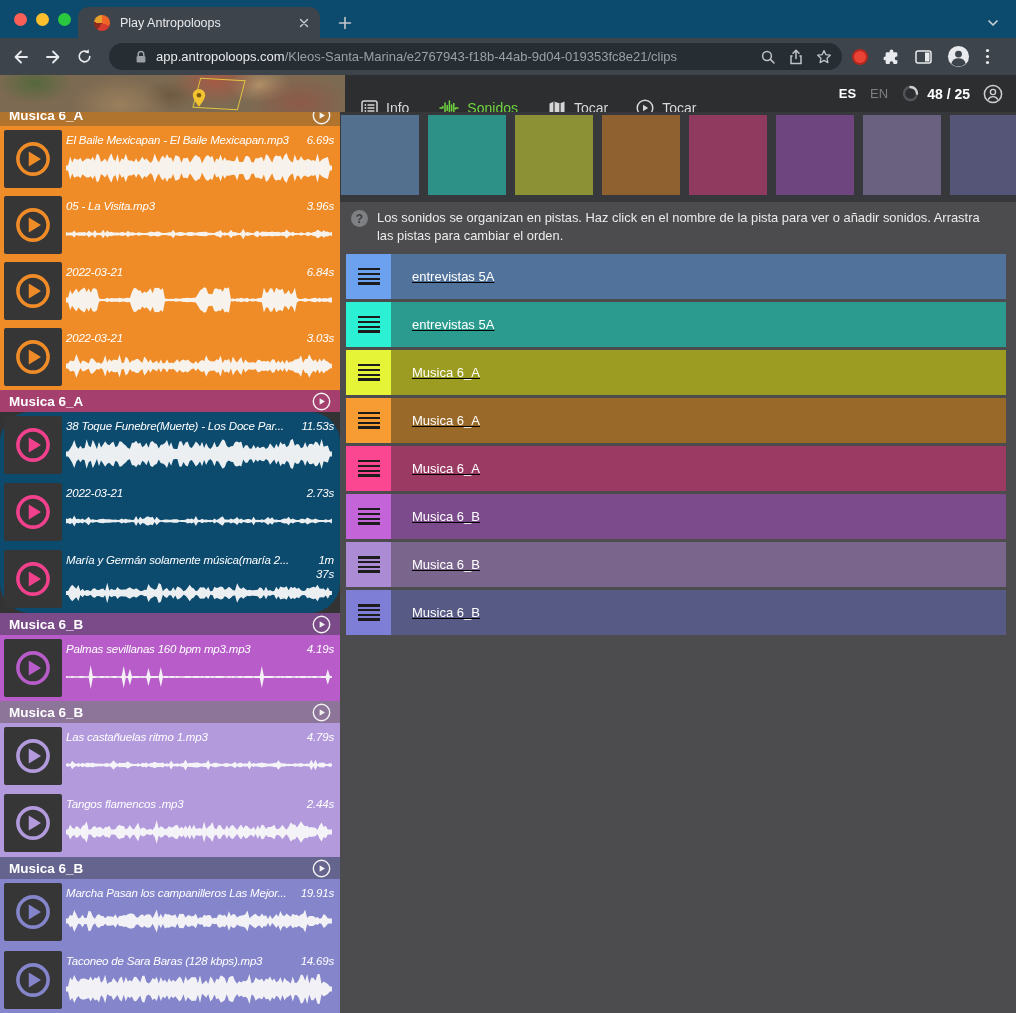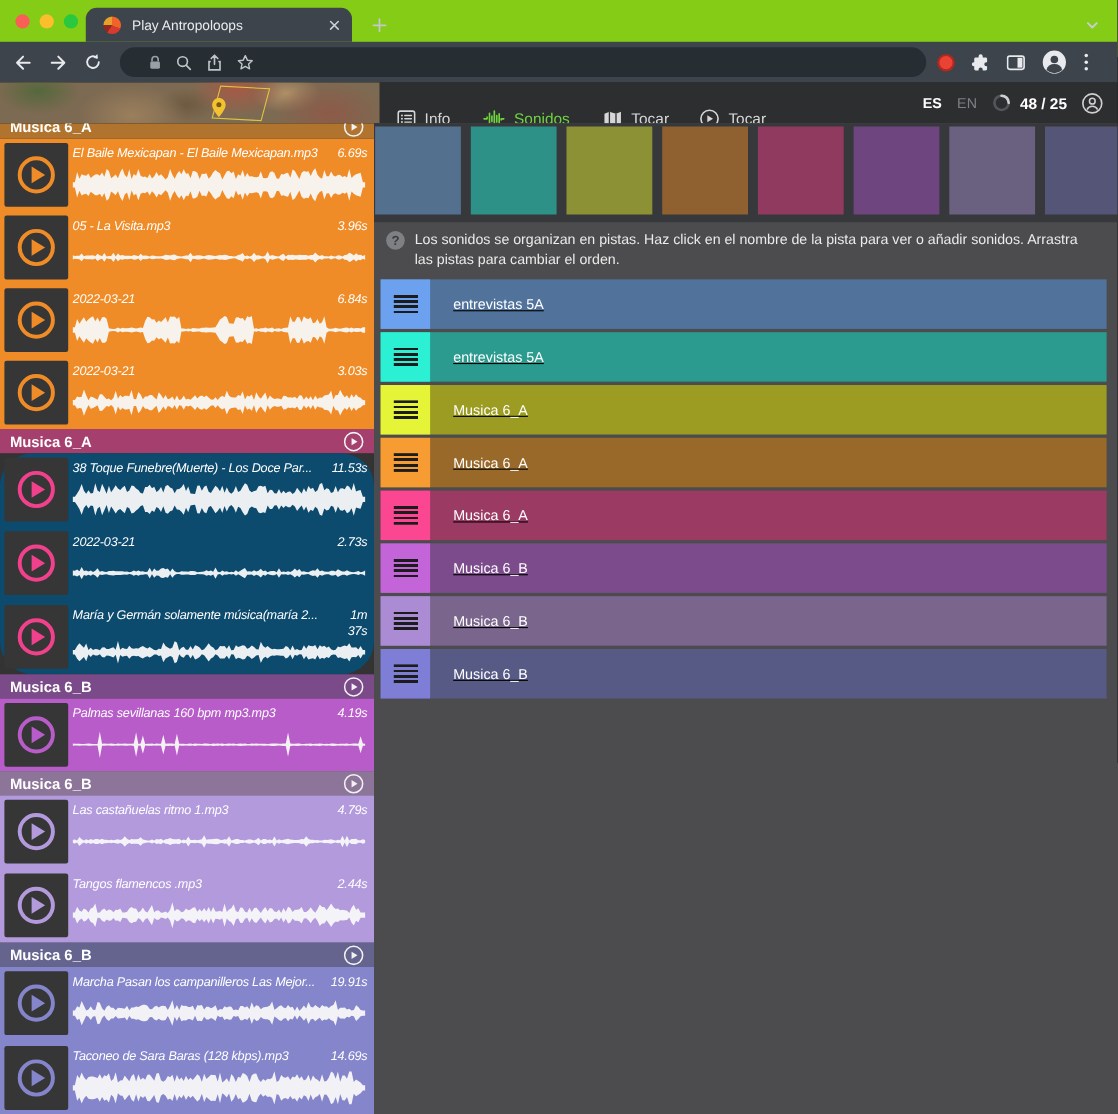"Play Antropoloops" .tabstrip { background: #84cc16 -> #0c4a6e }
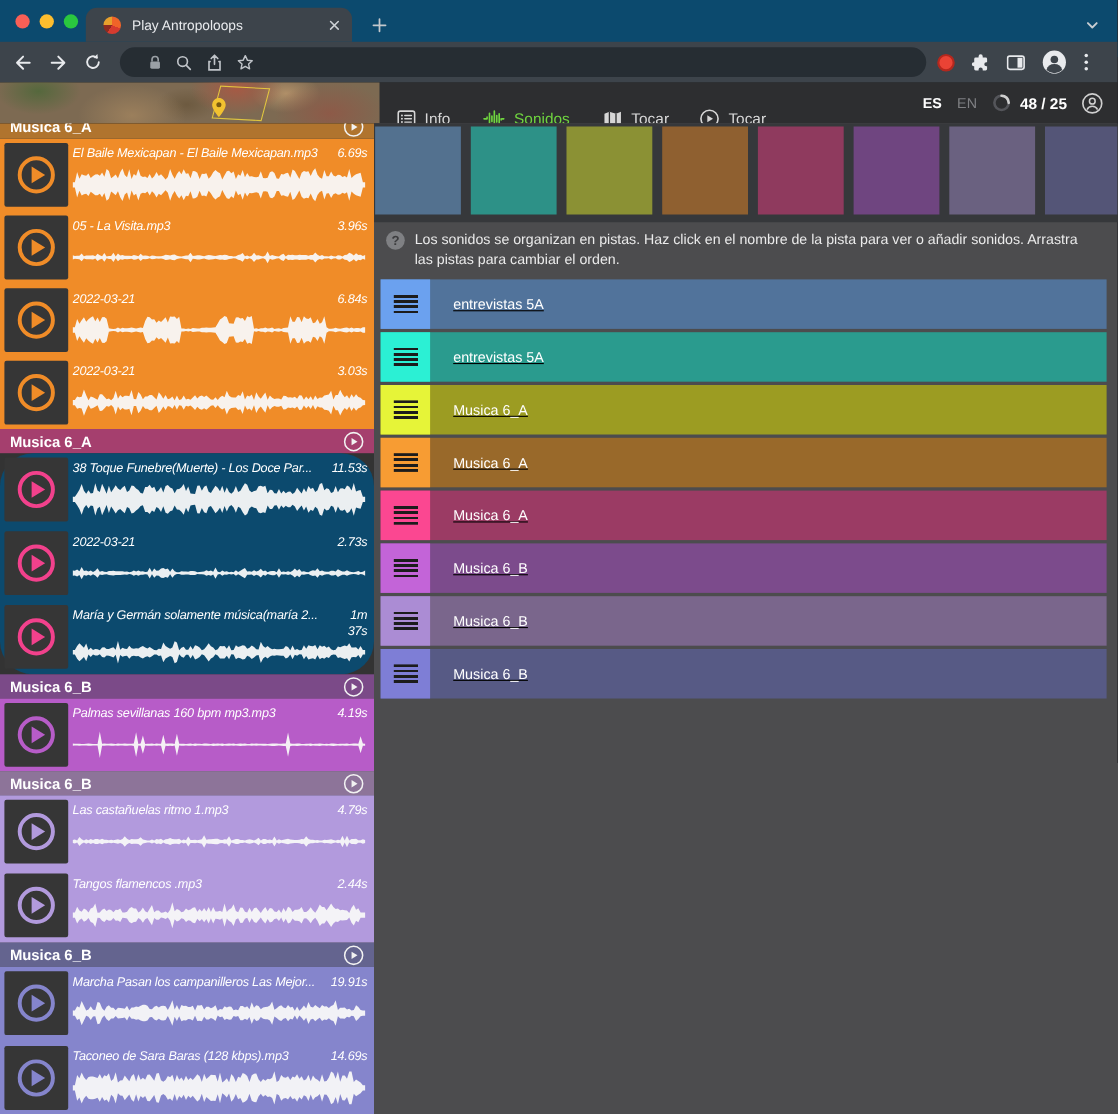"app.antropoloops.com/Kleos-Santa-Marina/" span.url-text { html: none -> <span><span>app.antropoloops.com</span><span>/Kleos-Santa-Marina/e2767943-f18b-44ab-9d04-019353fc8e21/clips</span></span> }
